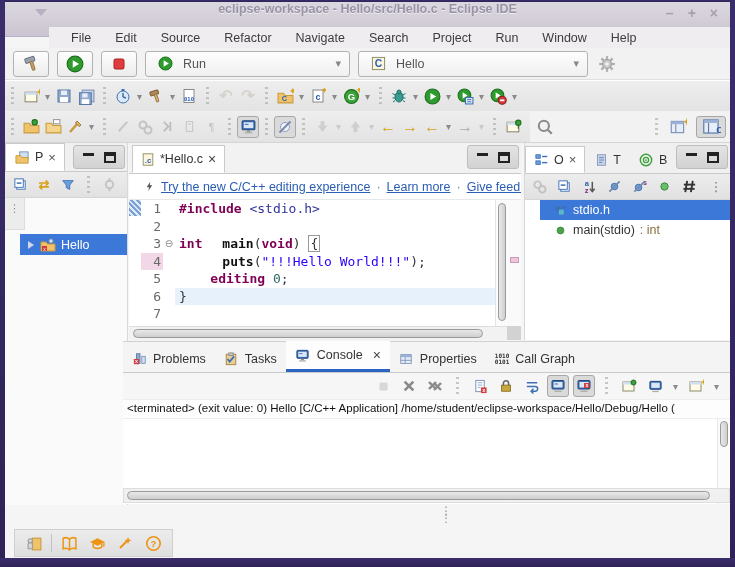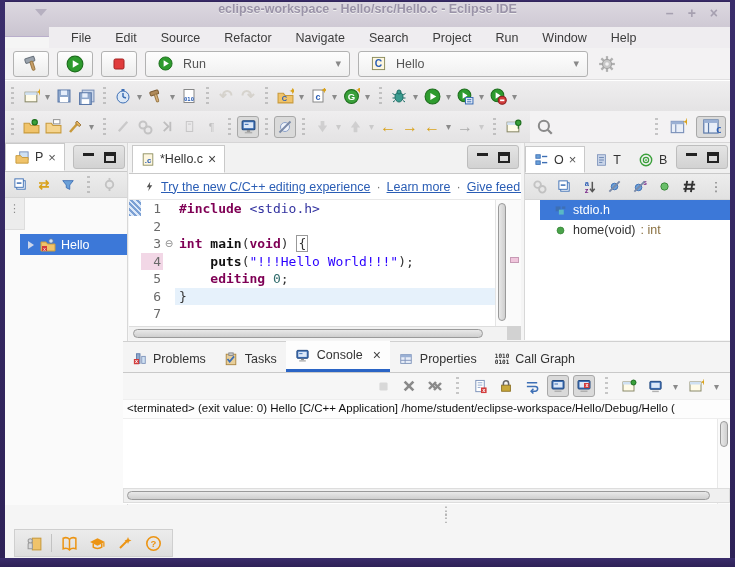"home(void)" span { text: home(void -> main(stdio }
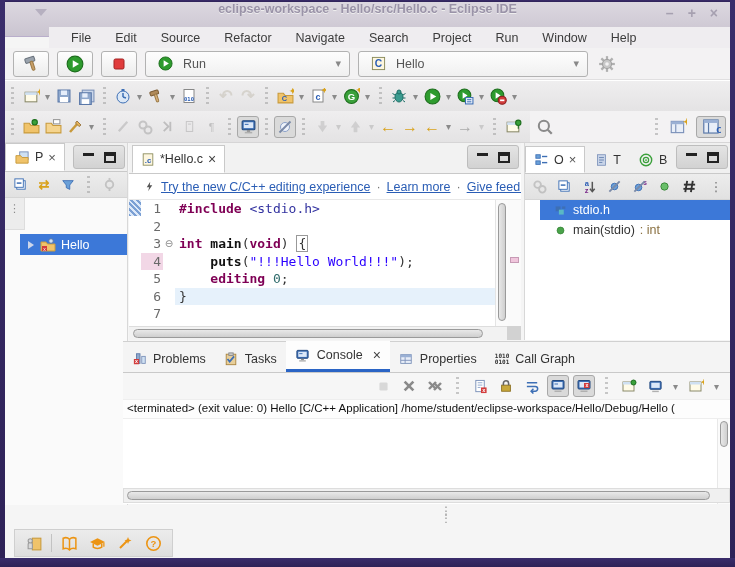"main" .fn { margin-left: none -> 12px }
